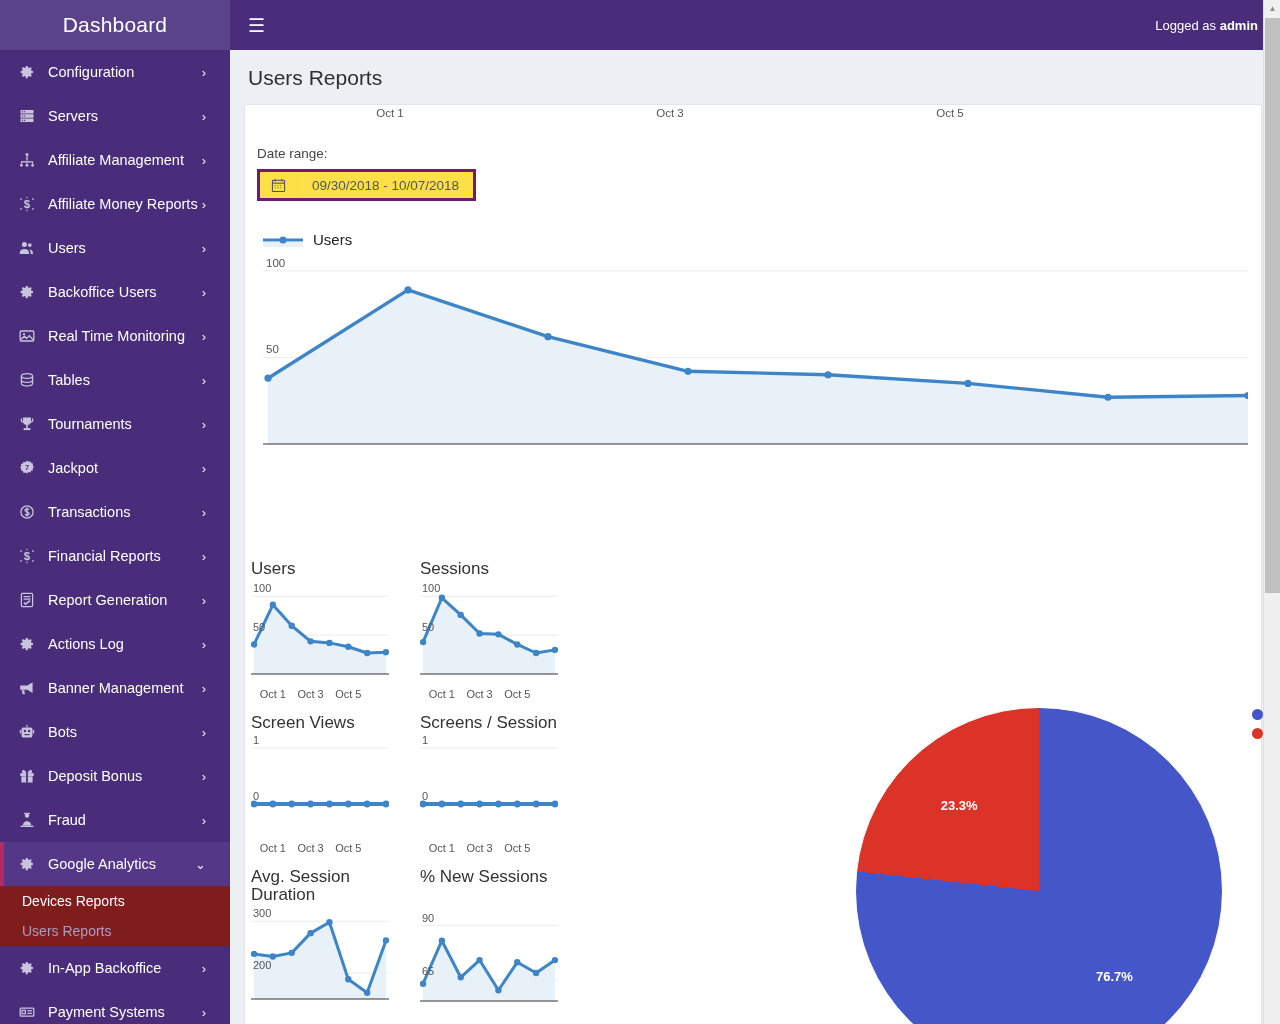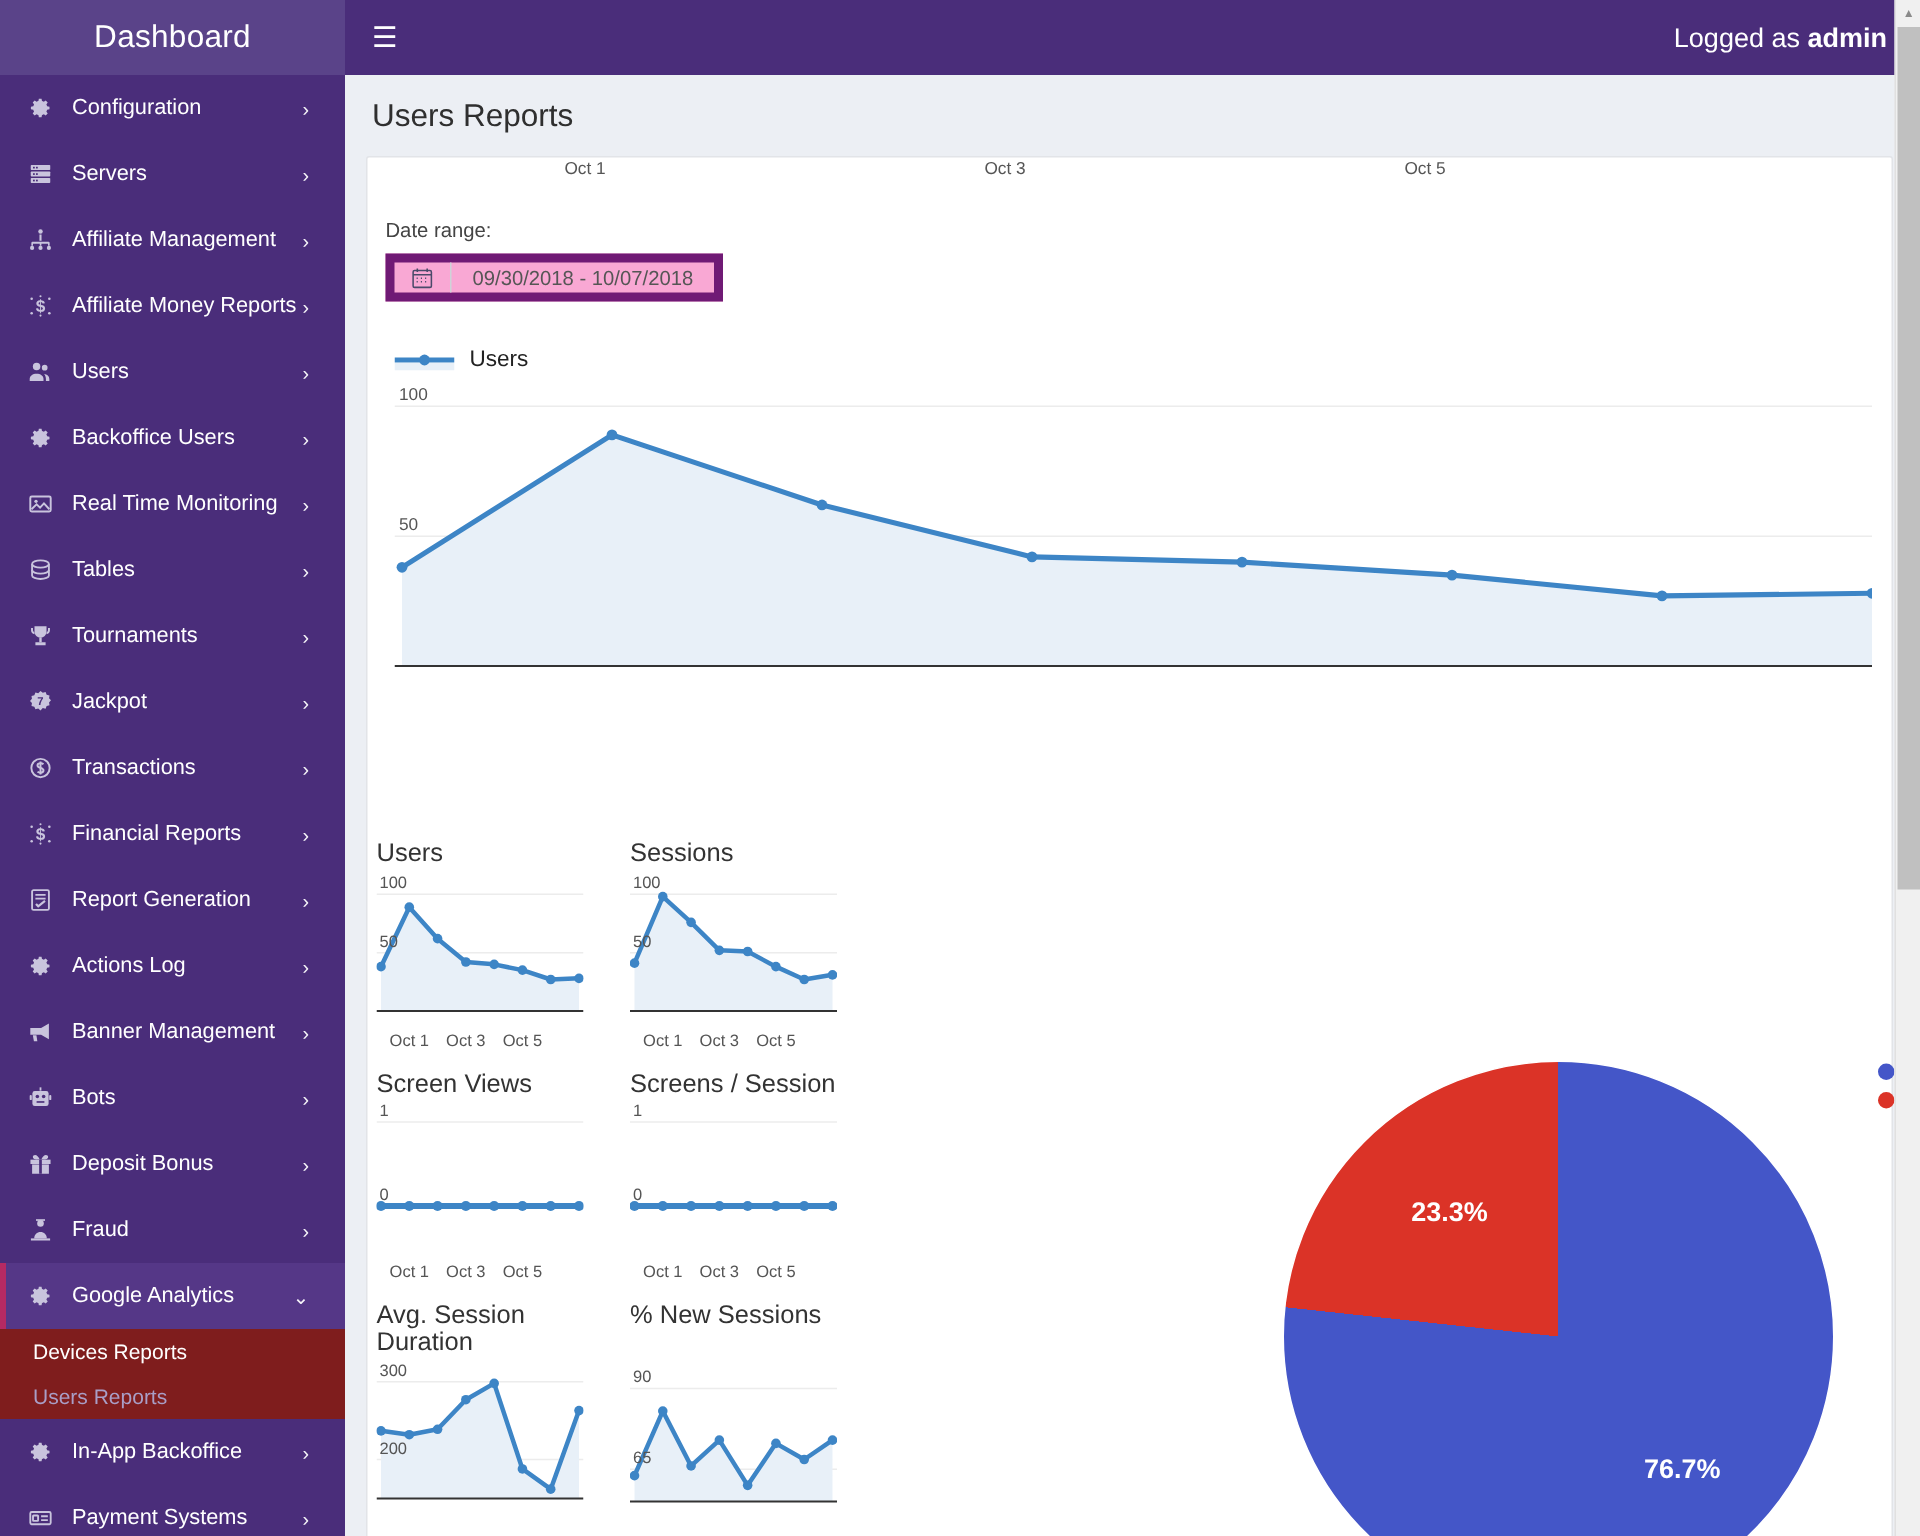"Logged as admin" .logged { font-size: 18px -> 13px }
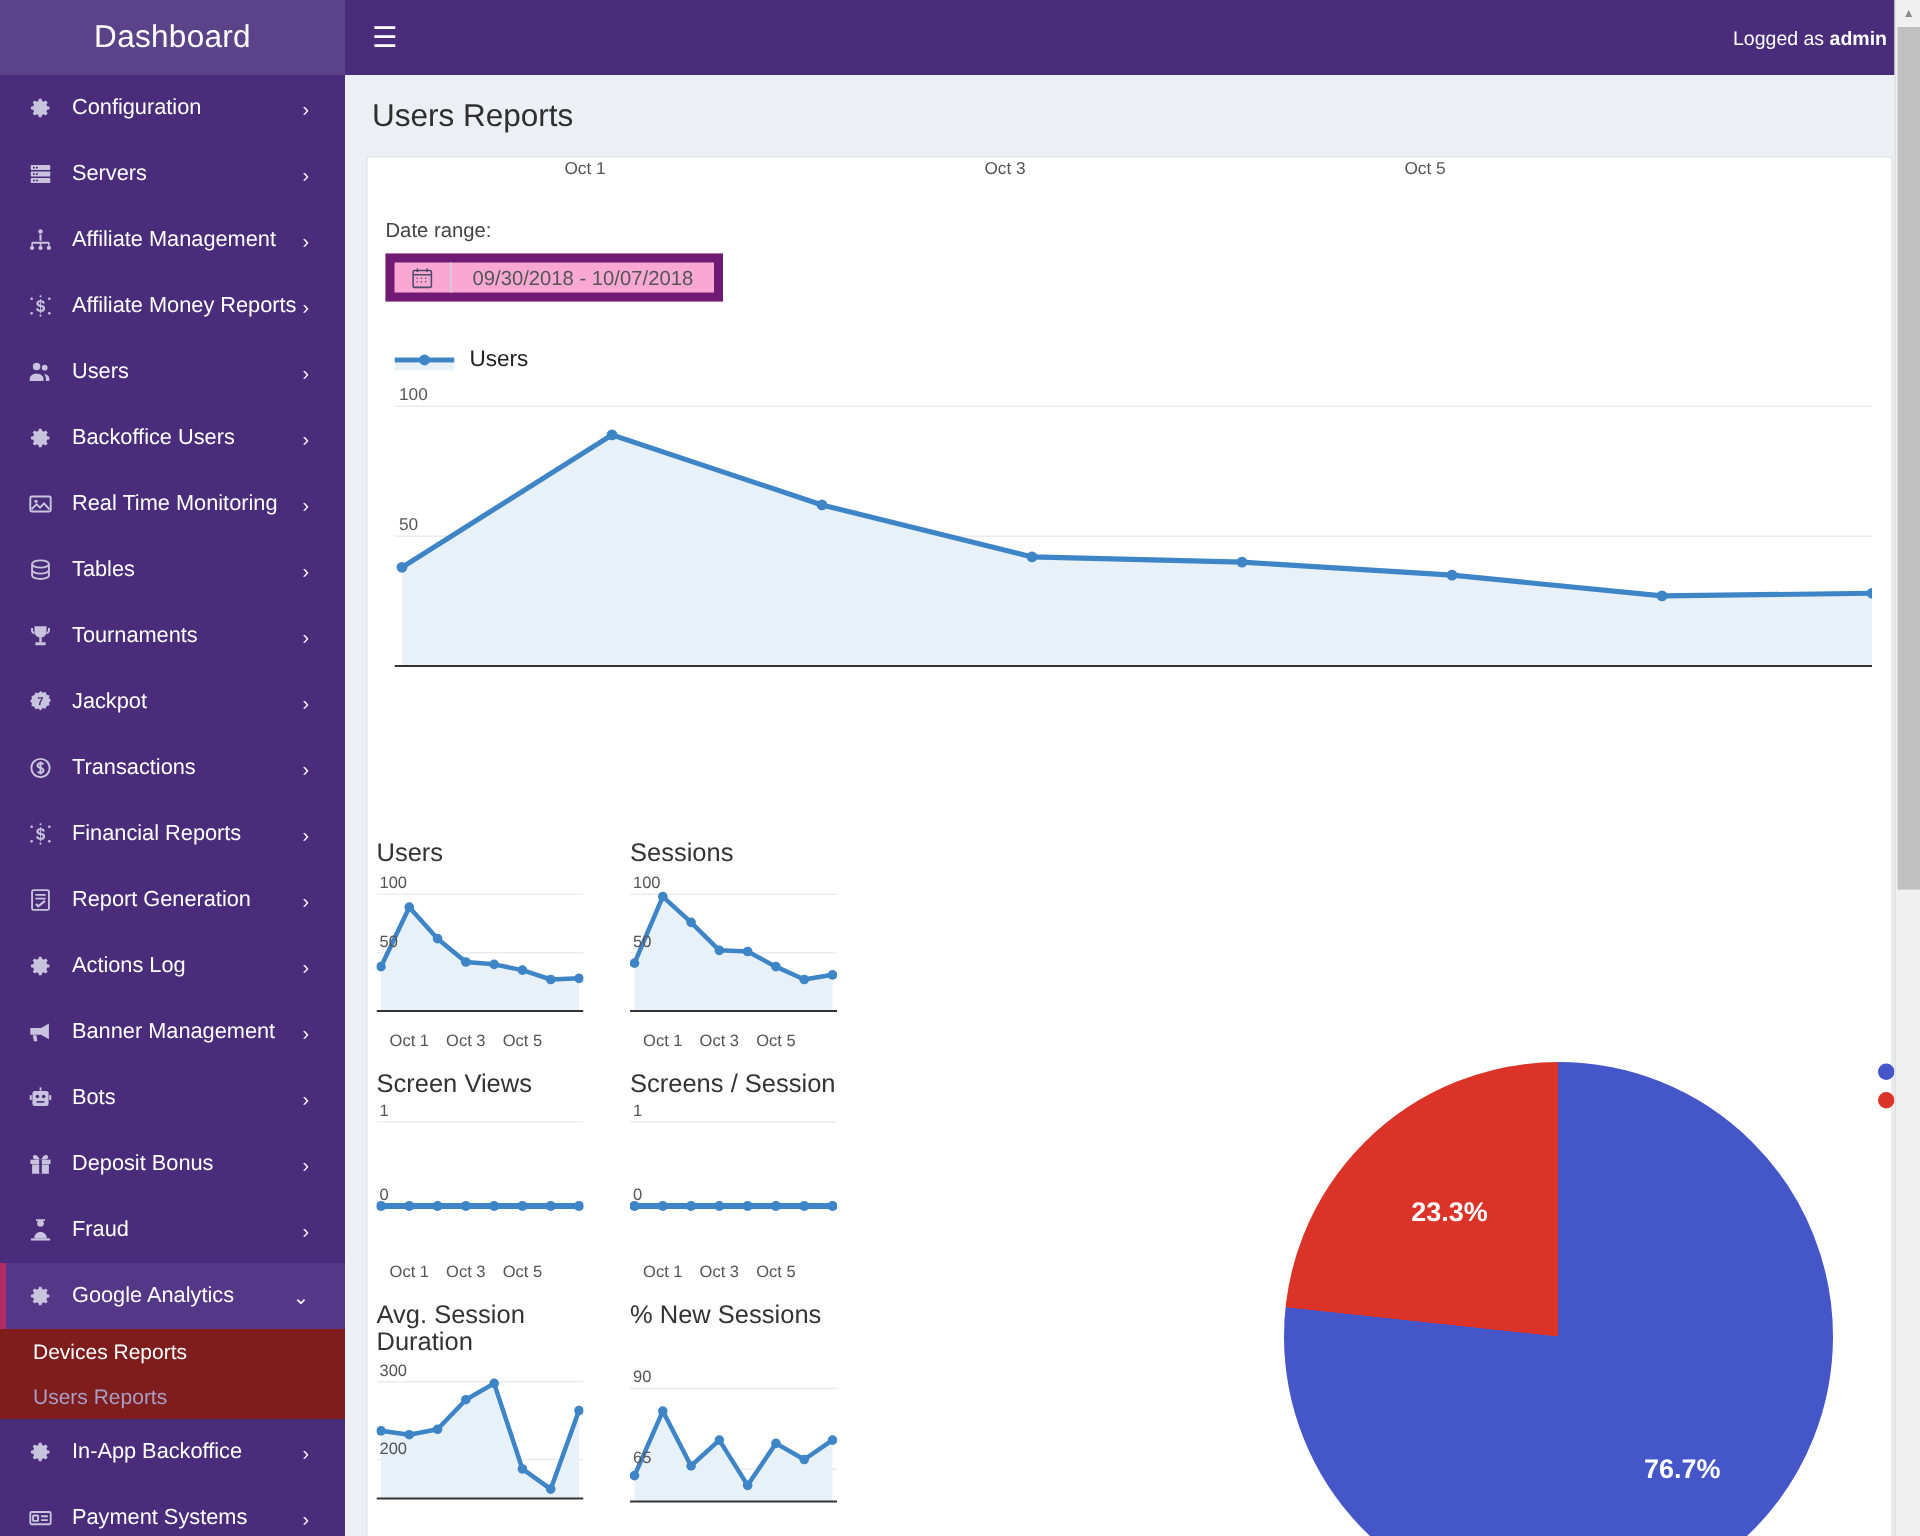"09/30/2018 - 10/07/2018" .daterange { background: #f9a8d4 -> #fde047; border: 6px solid #701a75 -> 3px solid #701a75 }
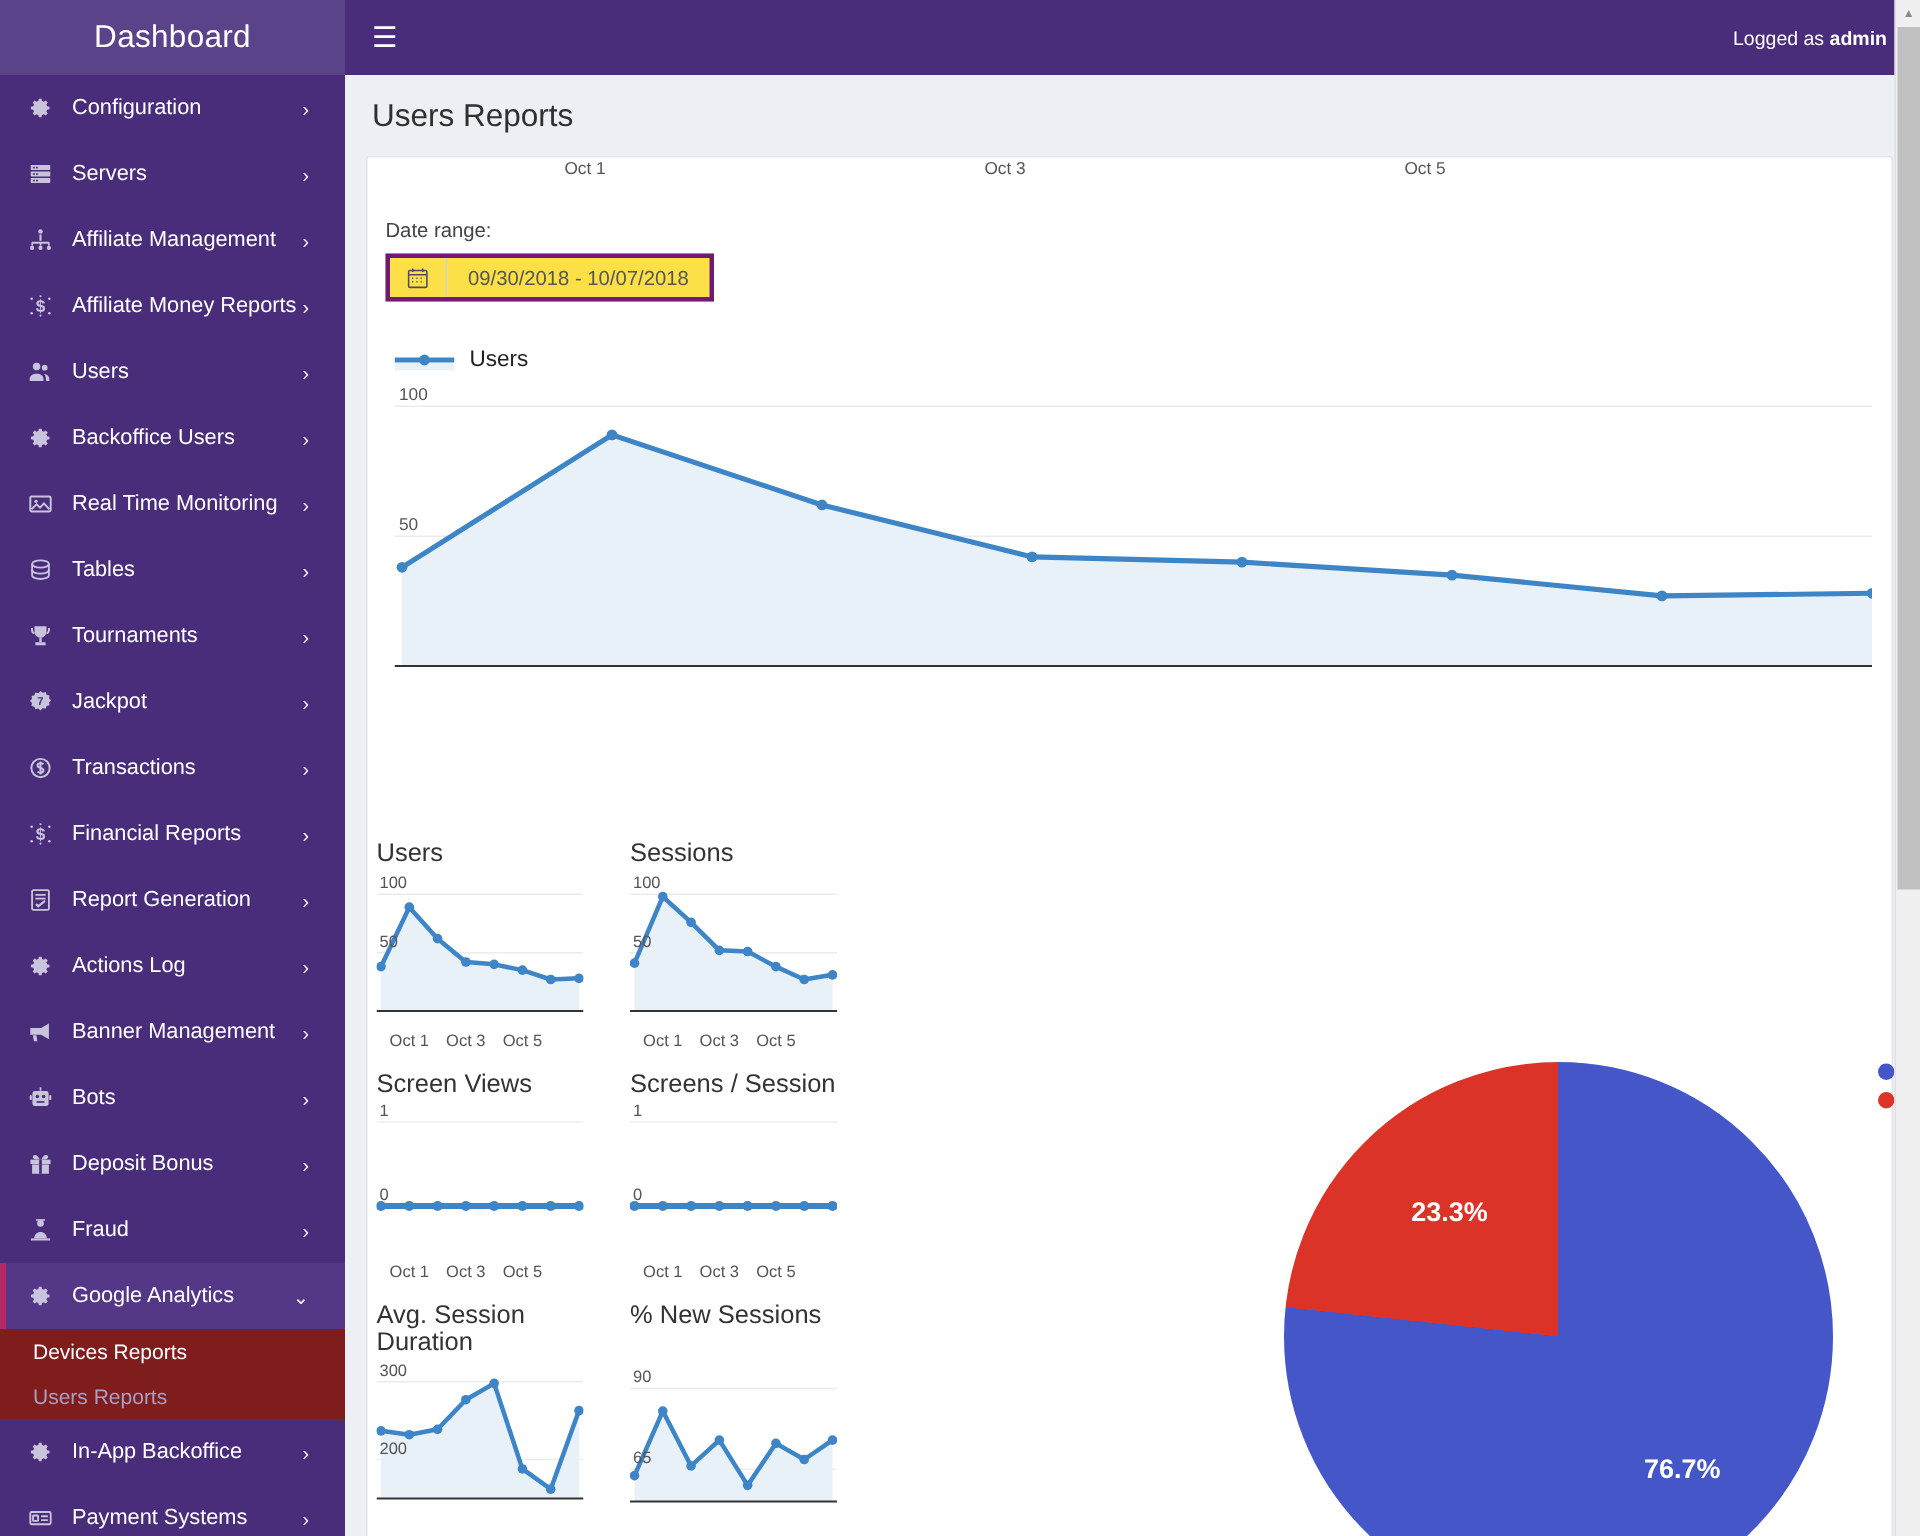"23.3%" .pie-lbl { font-size: 18px -> 13px }
